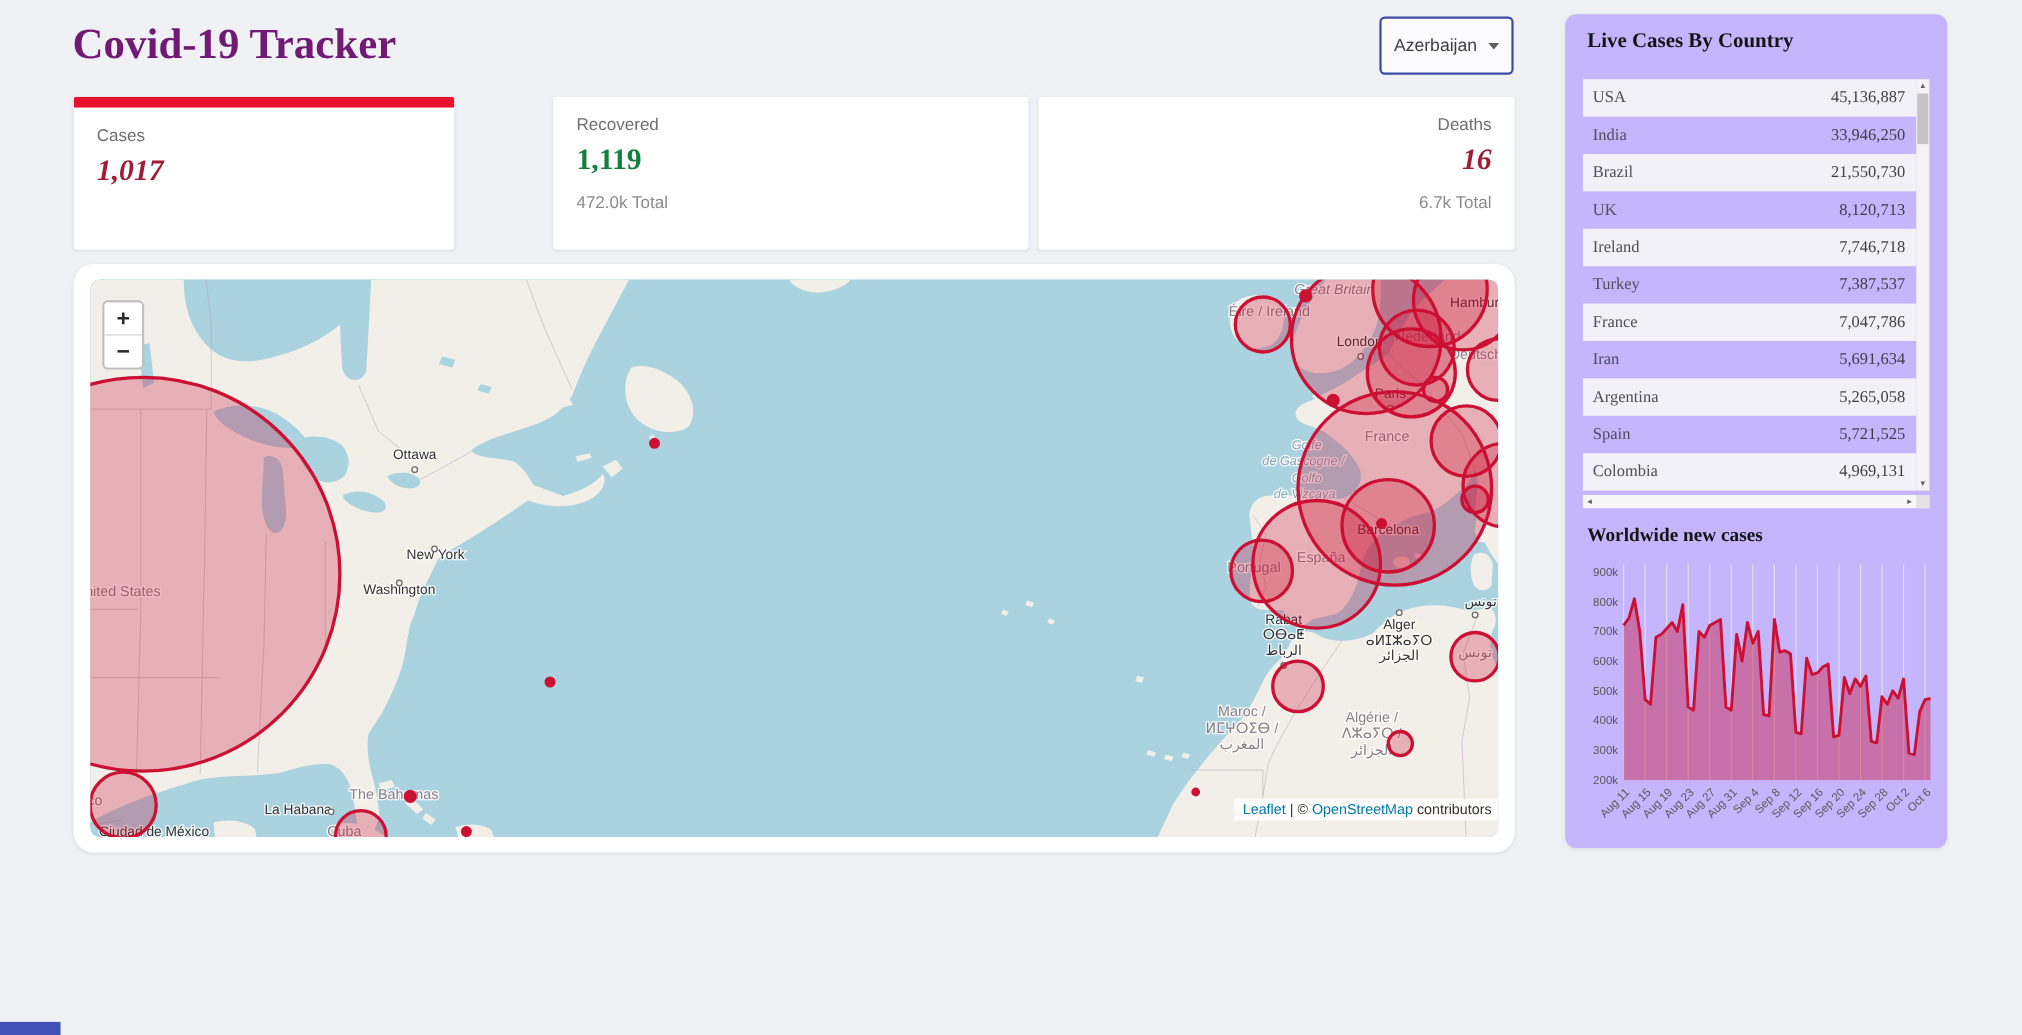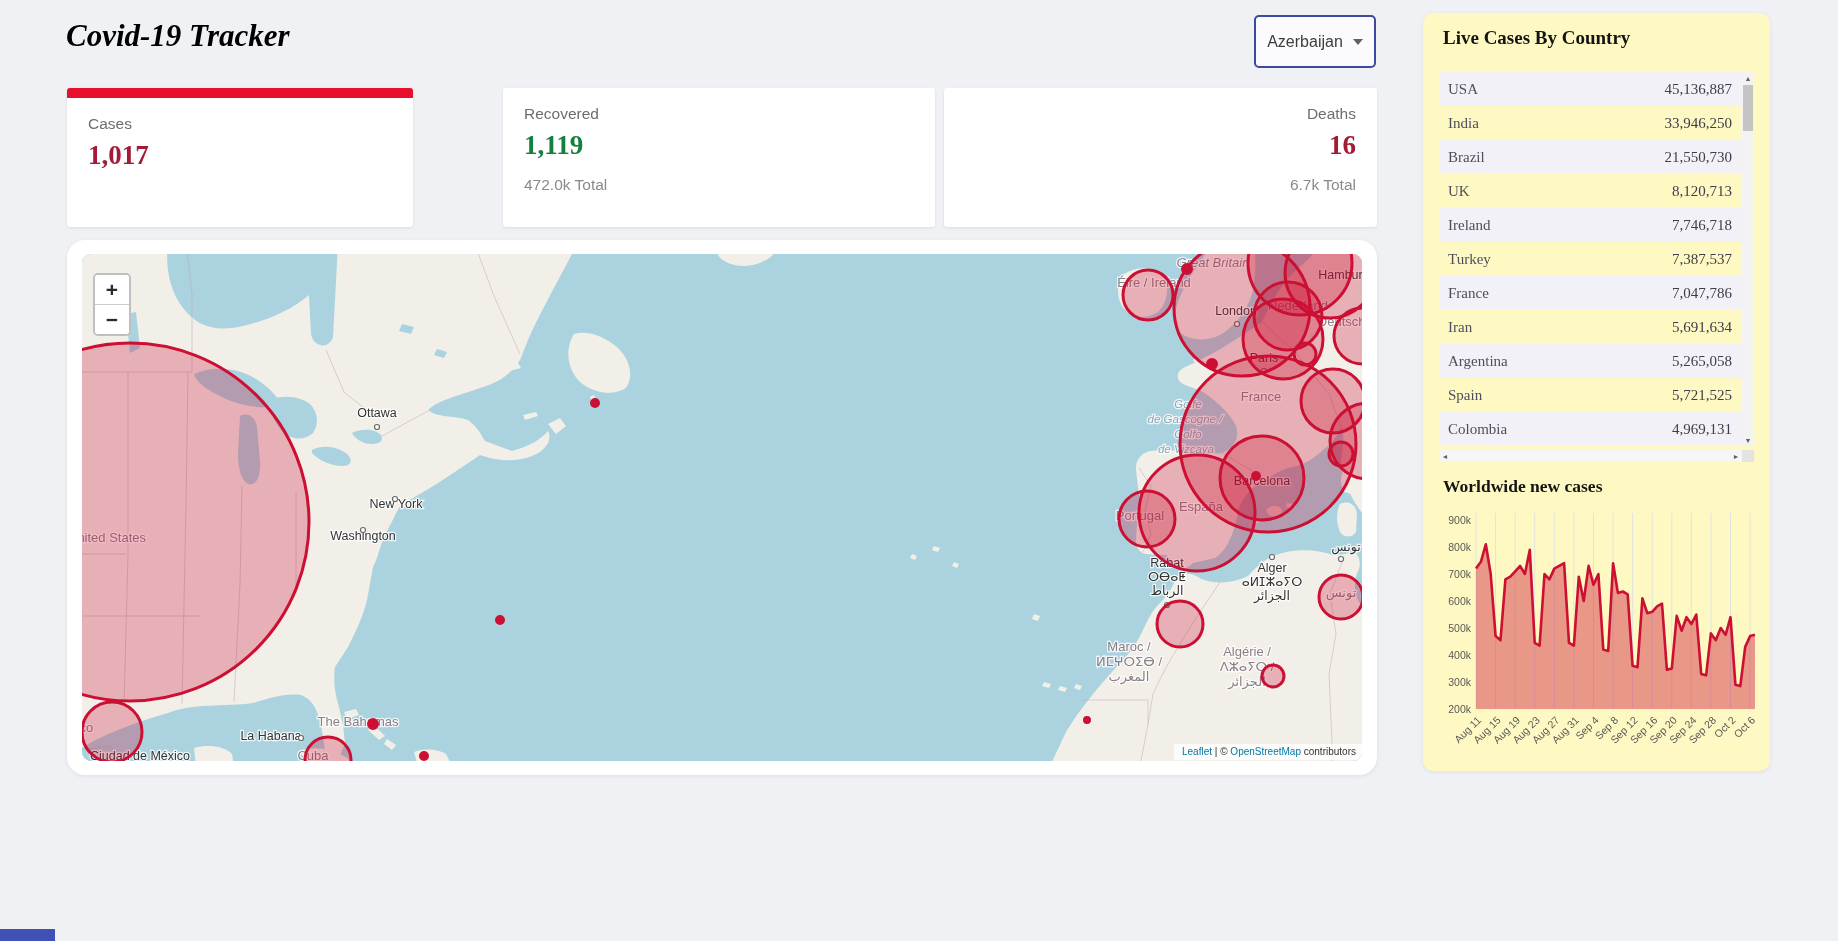"Covid-19 Tracker" .page-title { color: #000000 -> #701a75; font-size: 31px -> 39px; font-style: italic -> none }
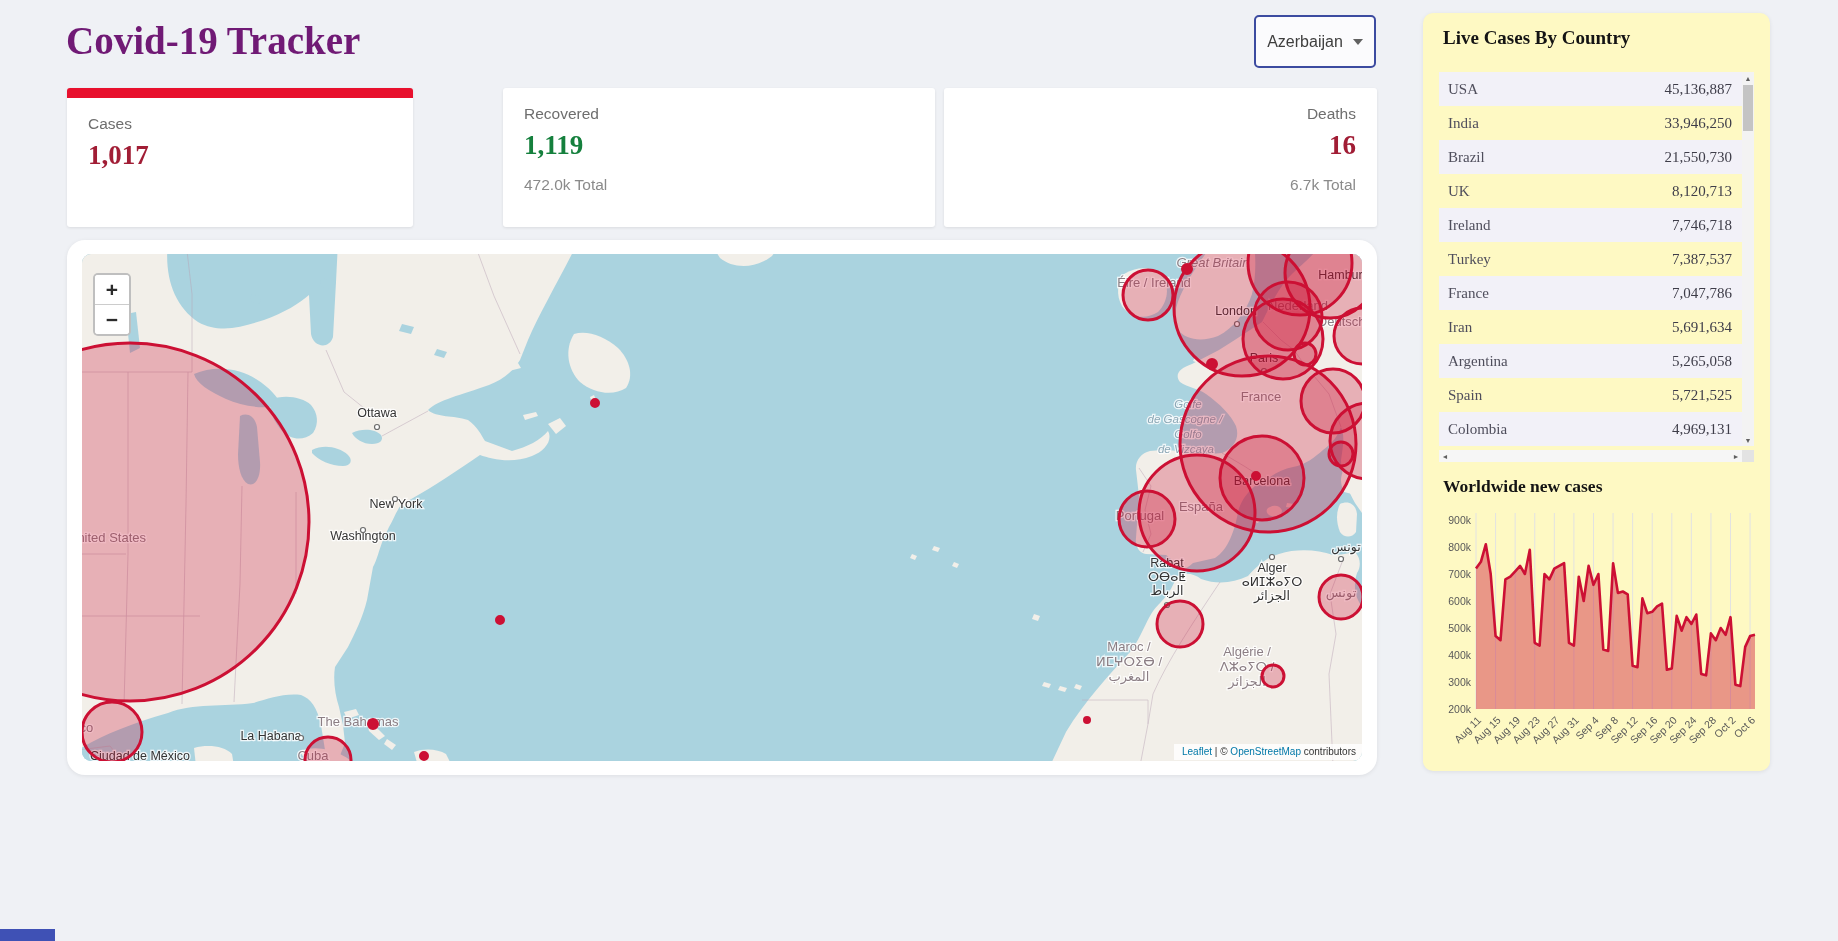"Live Cases By Country" .side-panel { background: #fef9c3 -> #c4b5fd }
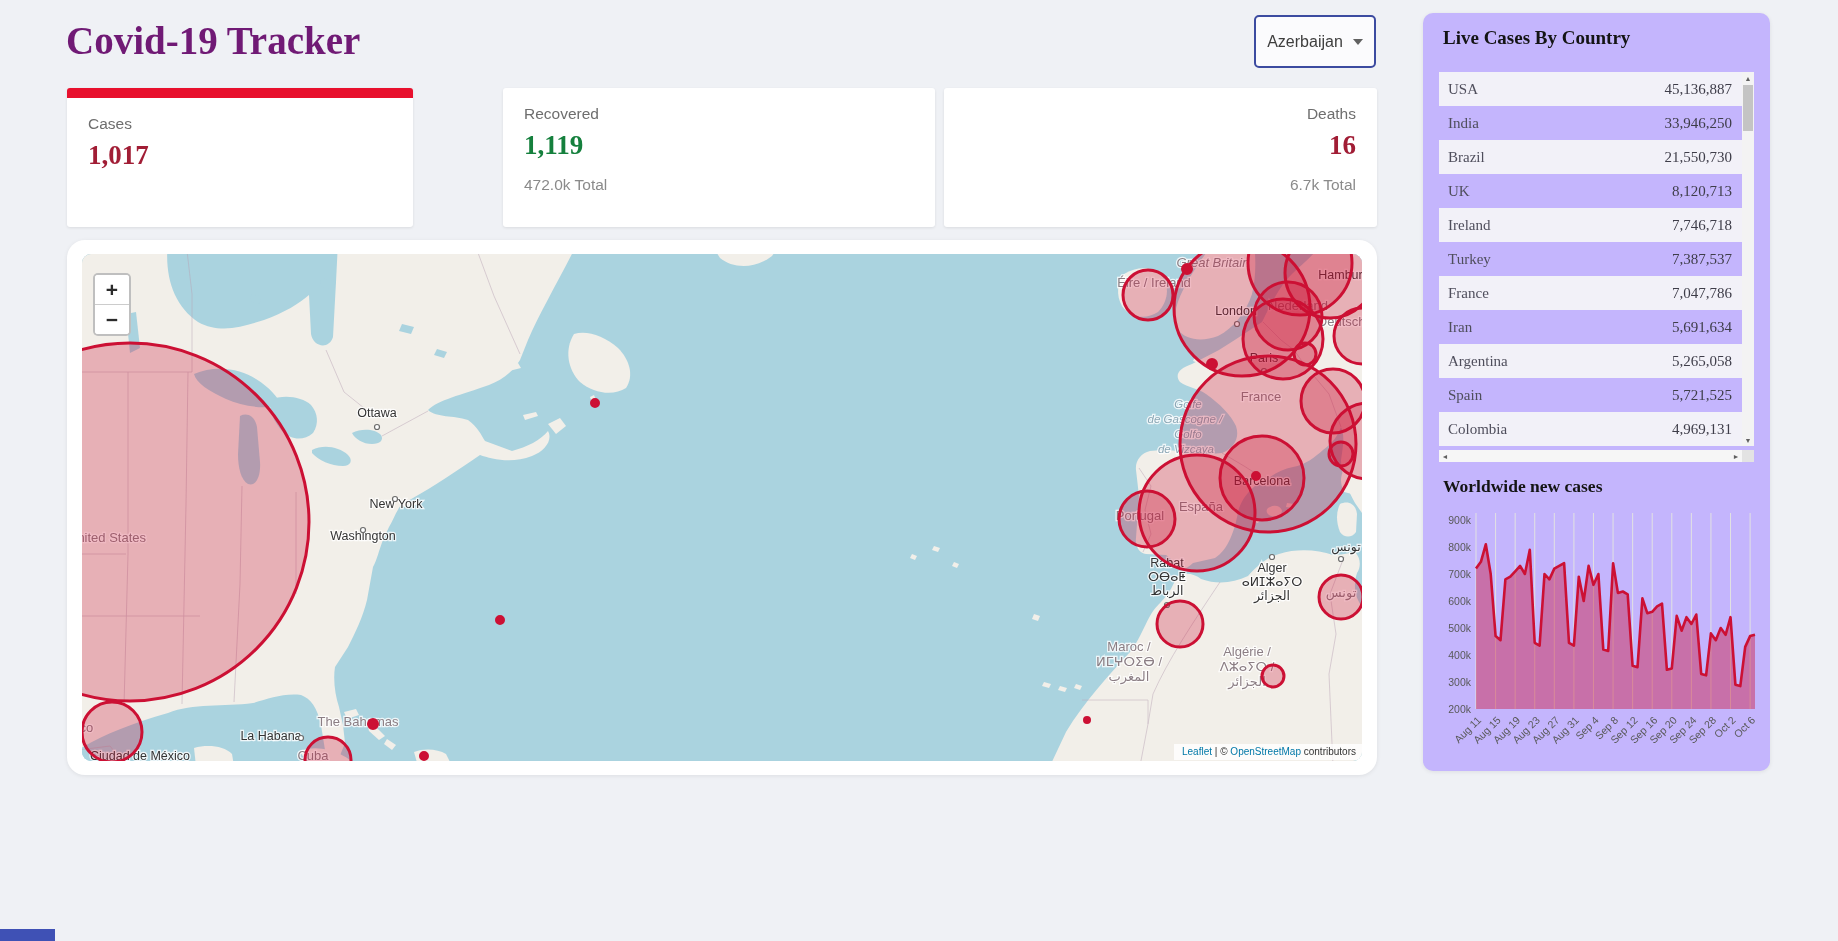"1,017" .card-value.red { font-style: none -> italic }
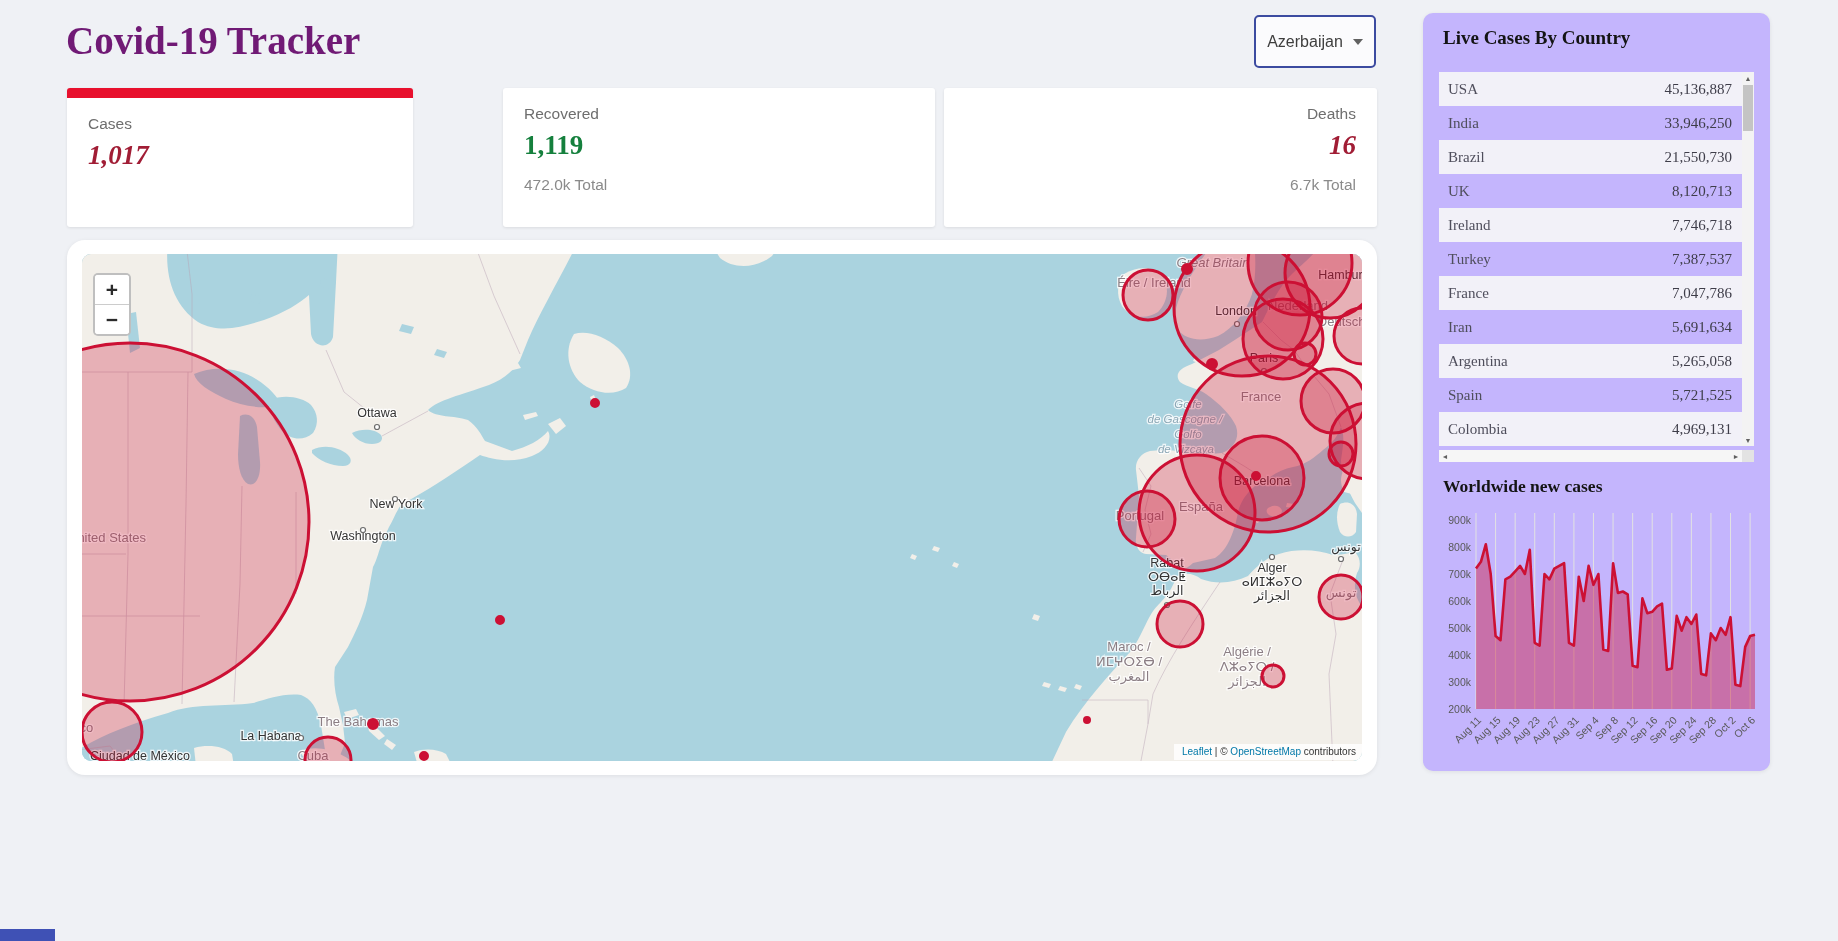"Leaflet | © OpenStreetMap contributors" .attribution { bottom: 1px -> 15px; font-size: 10px -> 13px }
